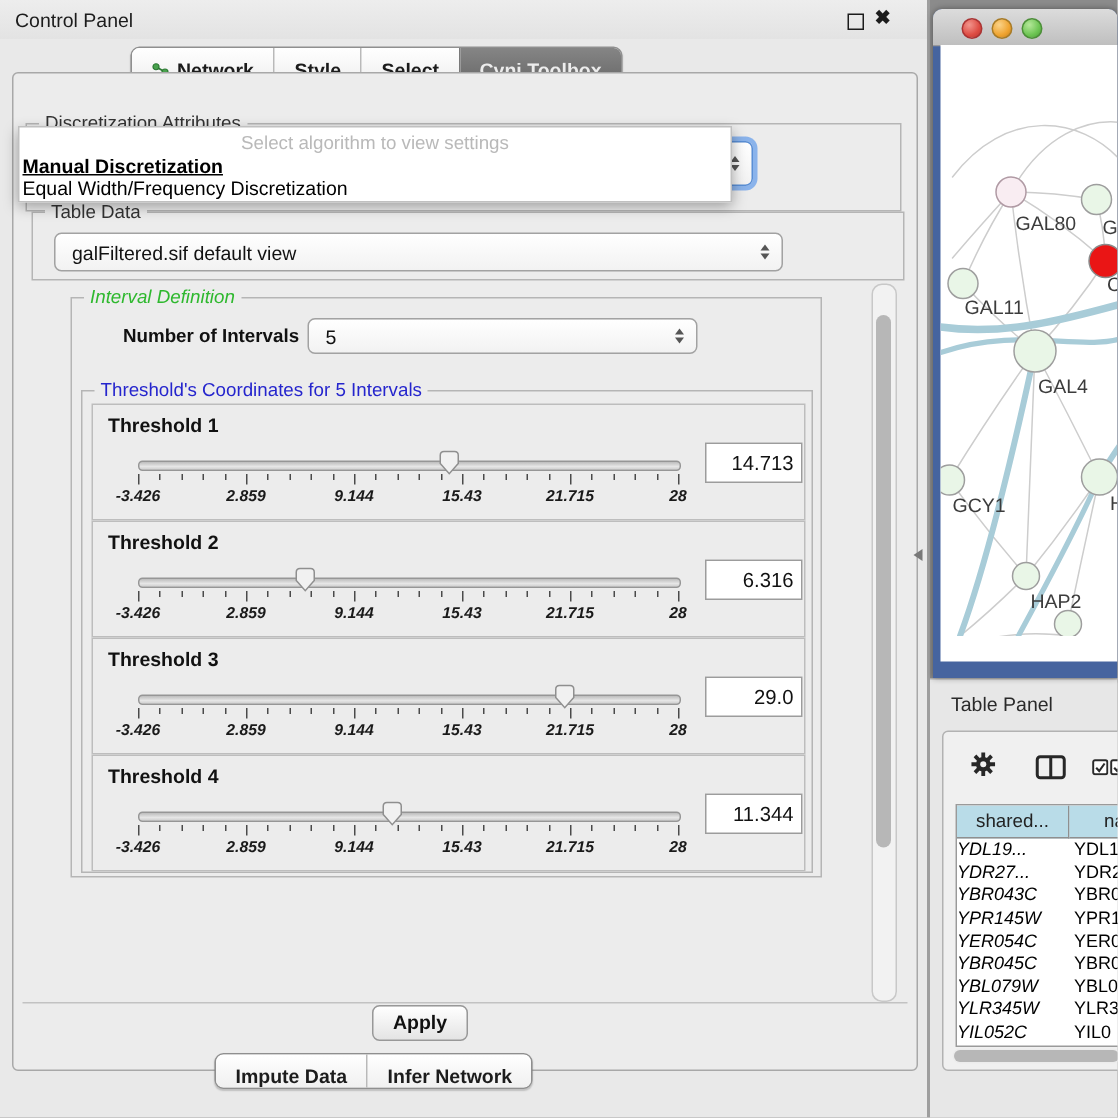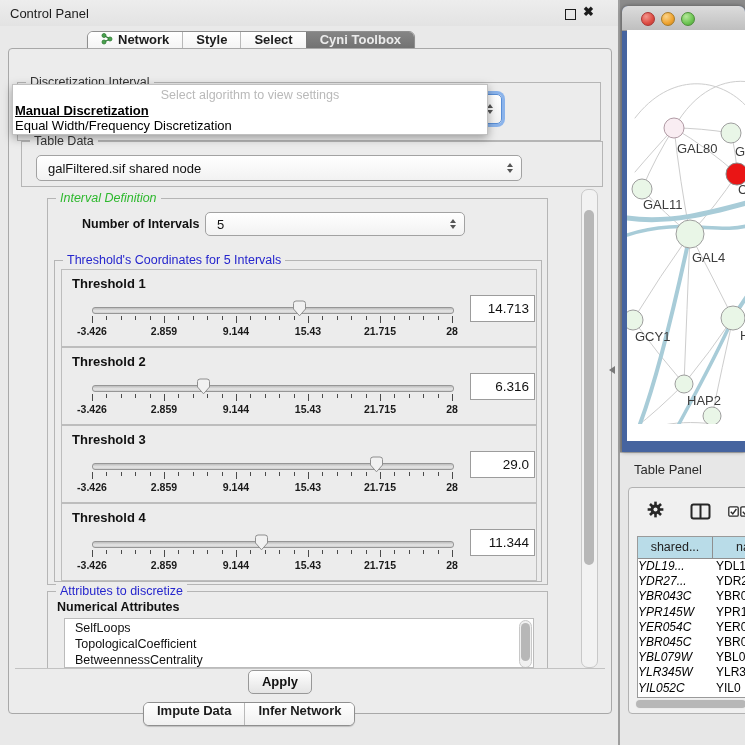"Network" .seg { align-items: flex-start -> flex-end }
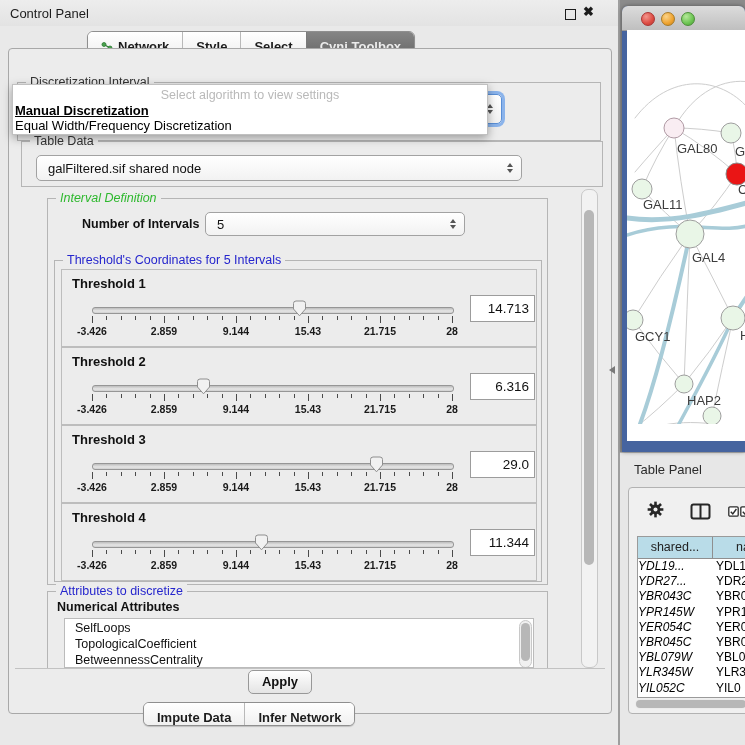"Discretization Interval" span.legend { text: Interval -> Attributes }
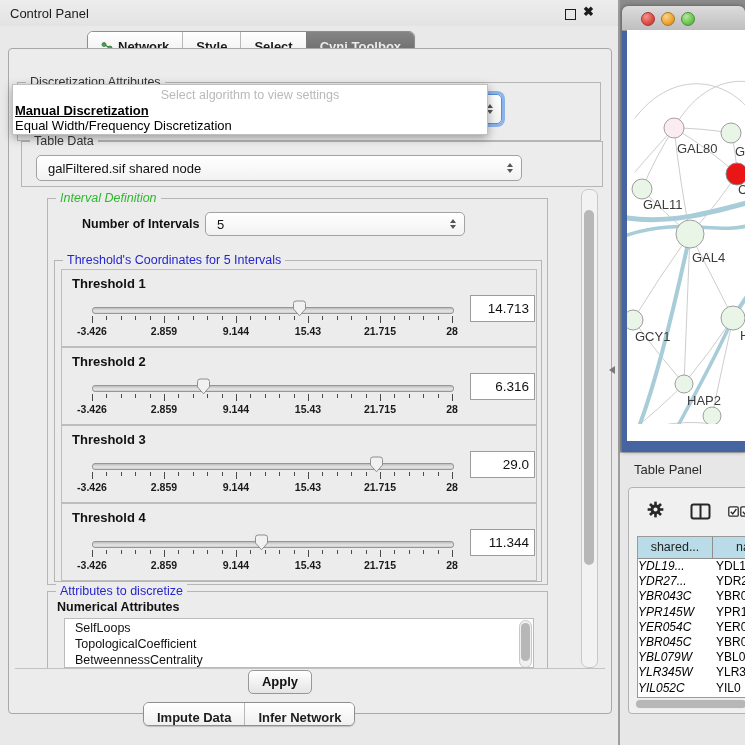"galFiltered.sif shared node" span.val { text: shared node -> default view }
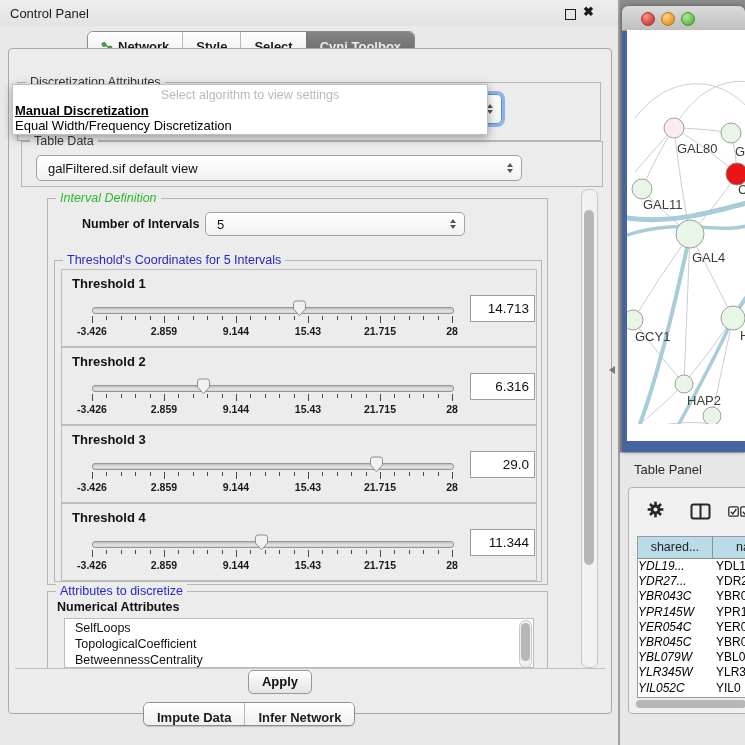"-3.426" .tick-lbl { font-style: none -> italic }
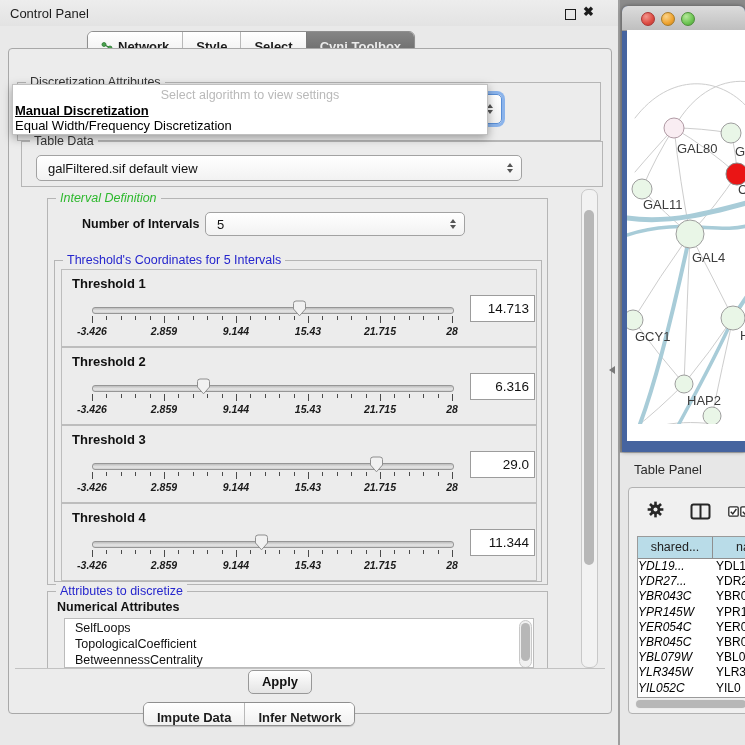"Attributes to discretize" div.group { html: <div> <span>Attributes to discretize</span> <span>Numerical Attributes</span> <div> <div> <div>SelfLoops</div> <div>TopologicalCoefficient</div> <div>BetweennessCentrality</div> </div> <div> <div></div> </div> </div> </div> -> none }
